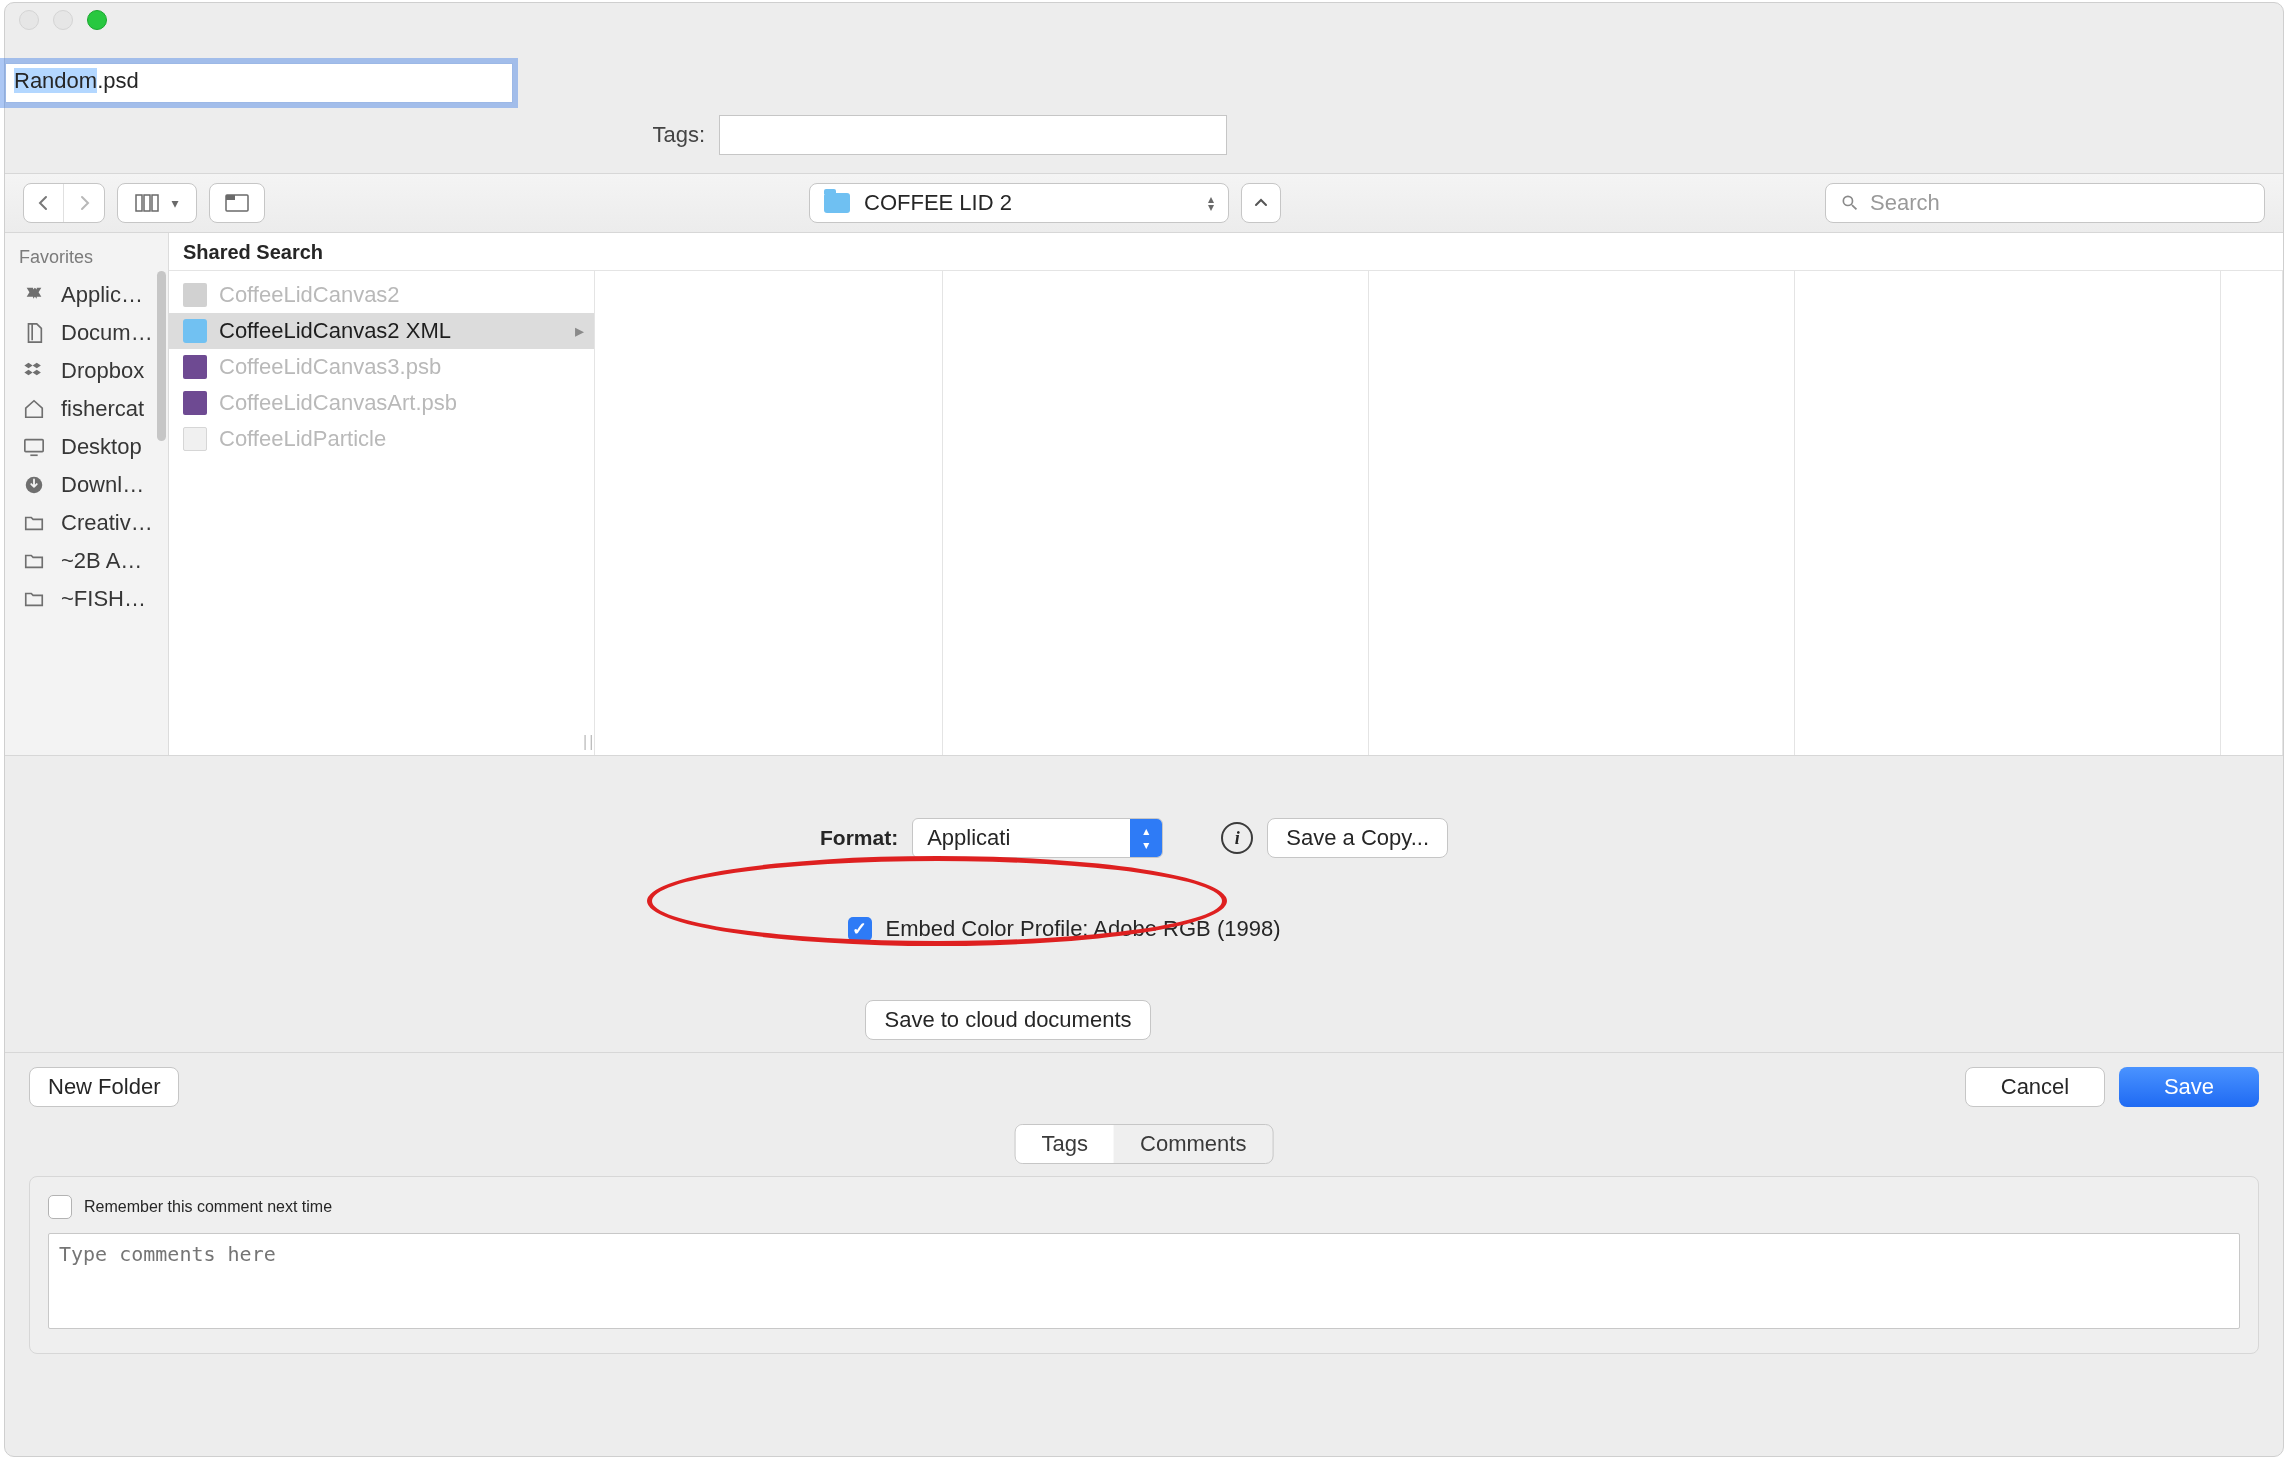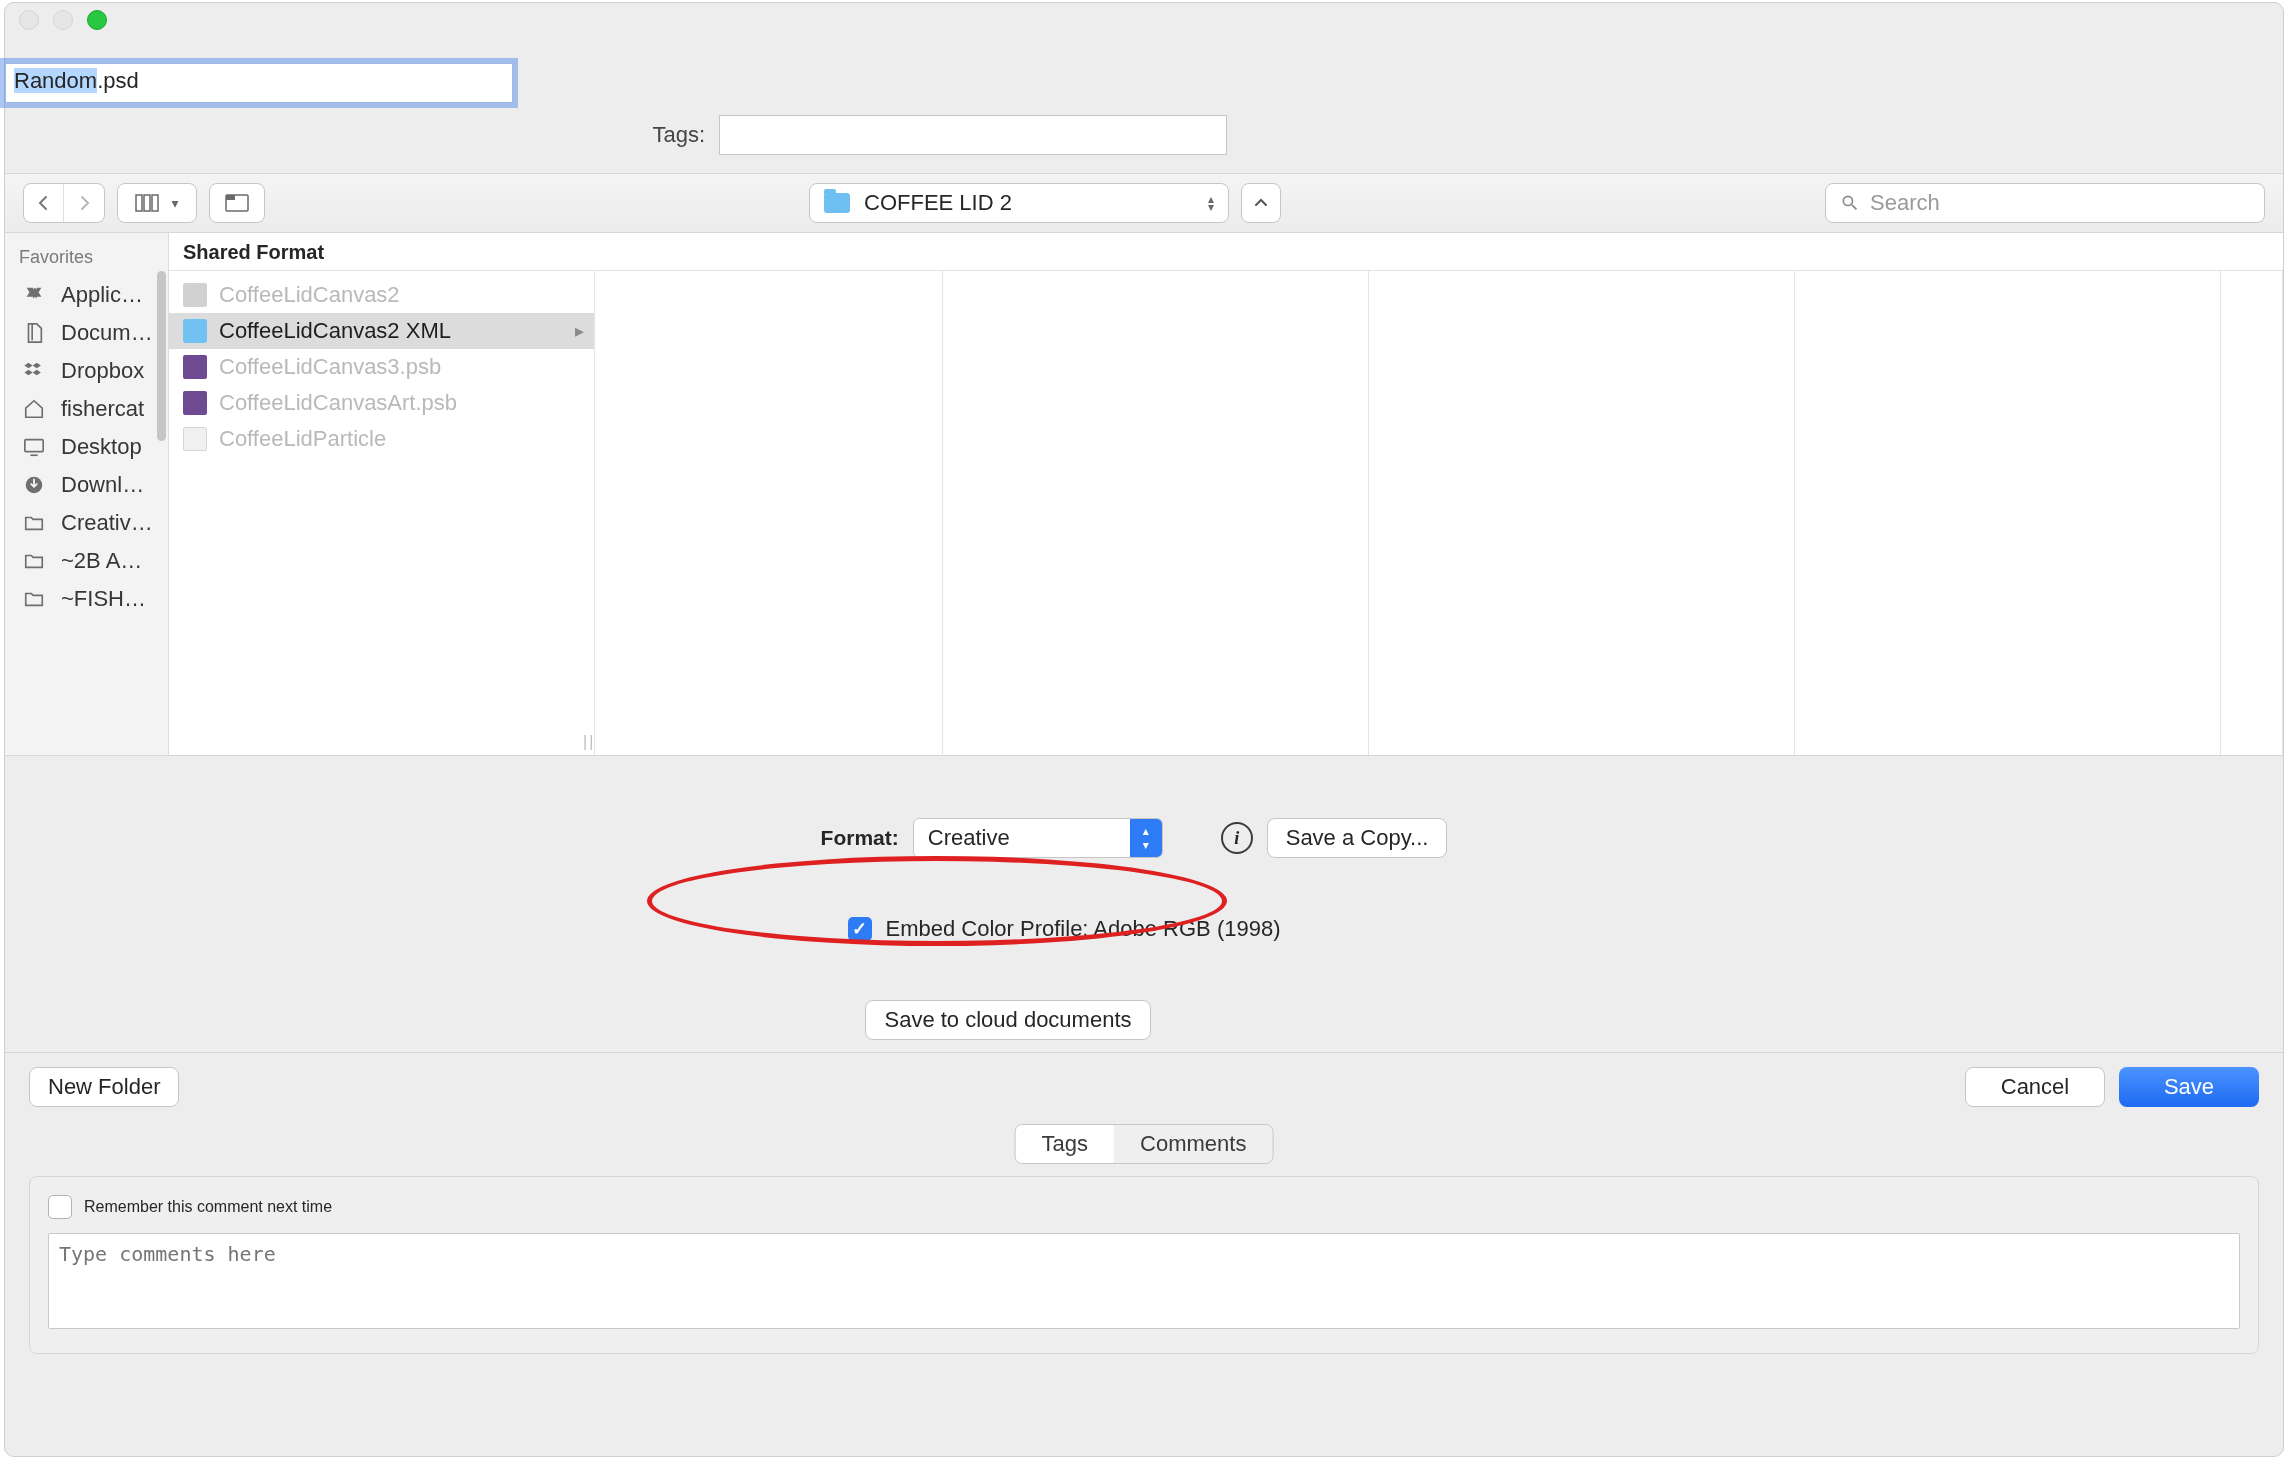"Shared Format" div.shared-header { text: Format -> Search }
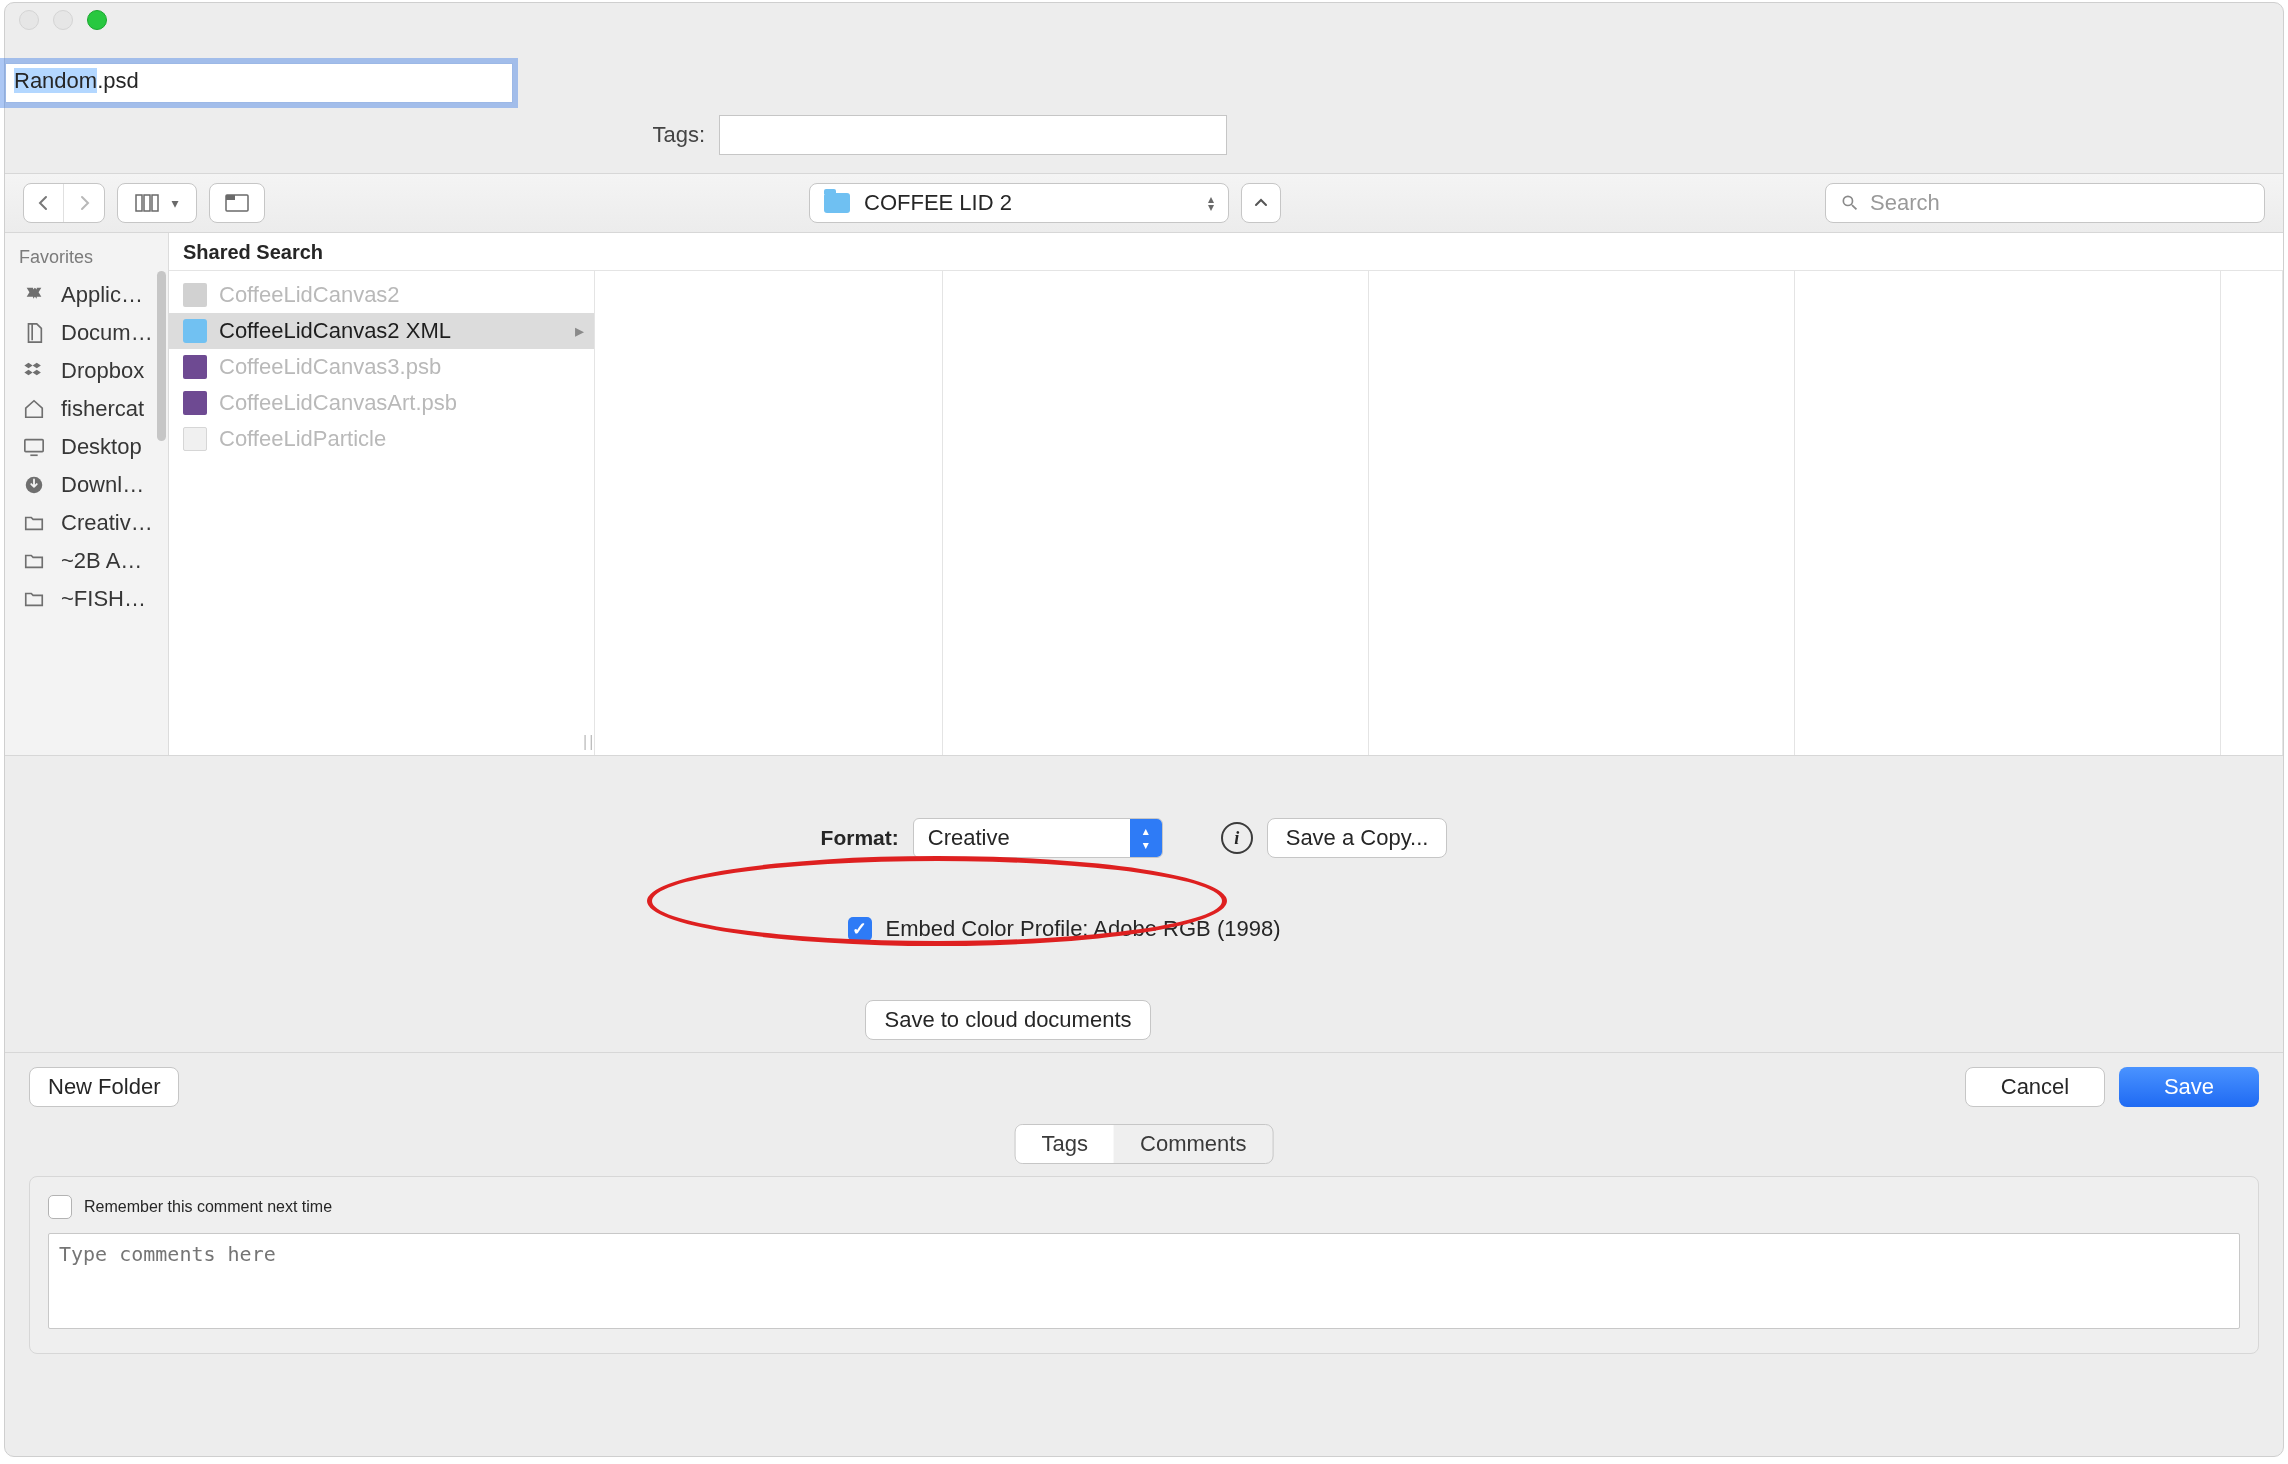"Creative" span.txt { text: Creative -> Applicati }
